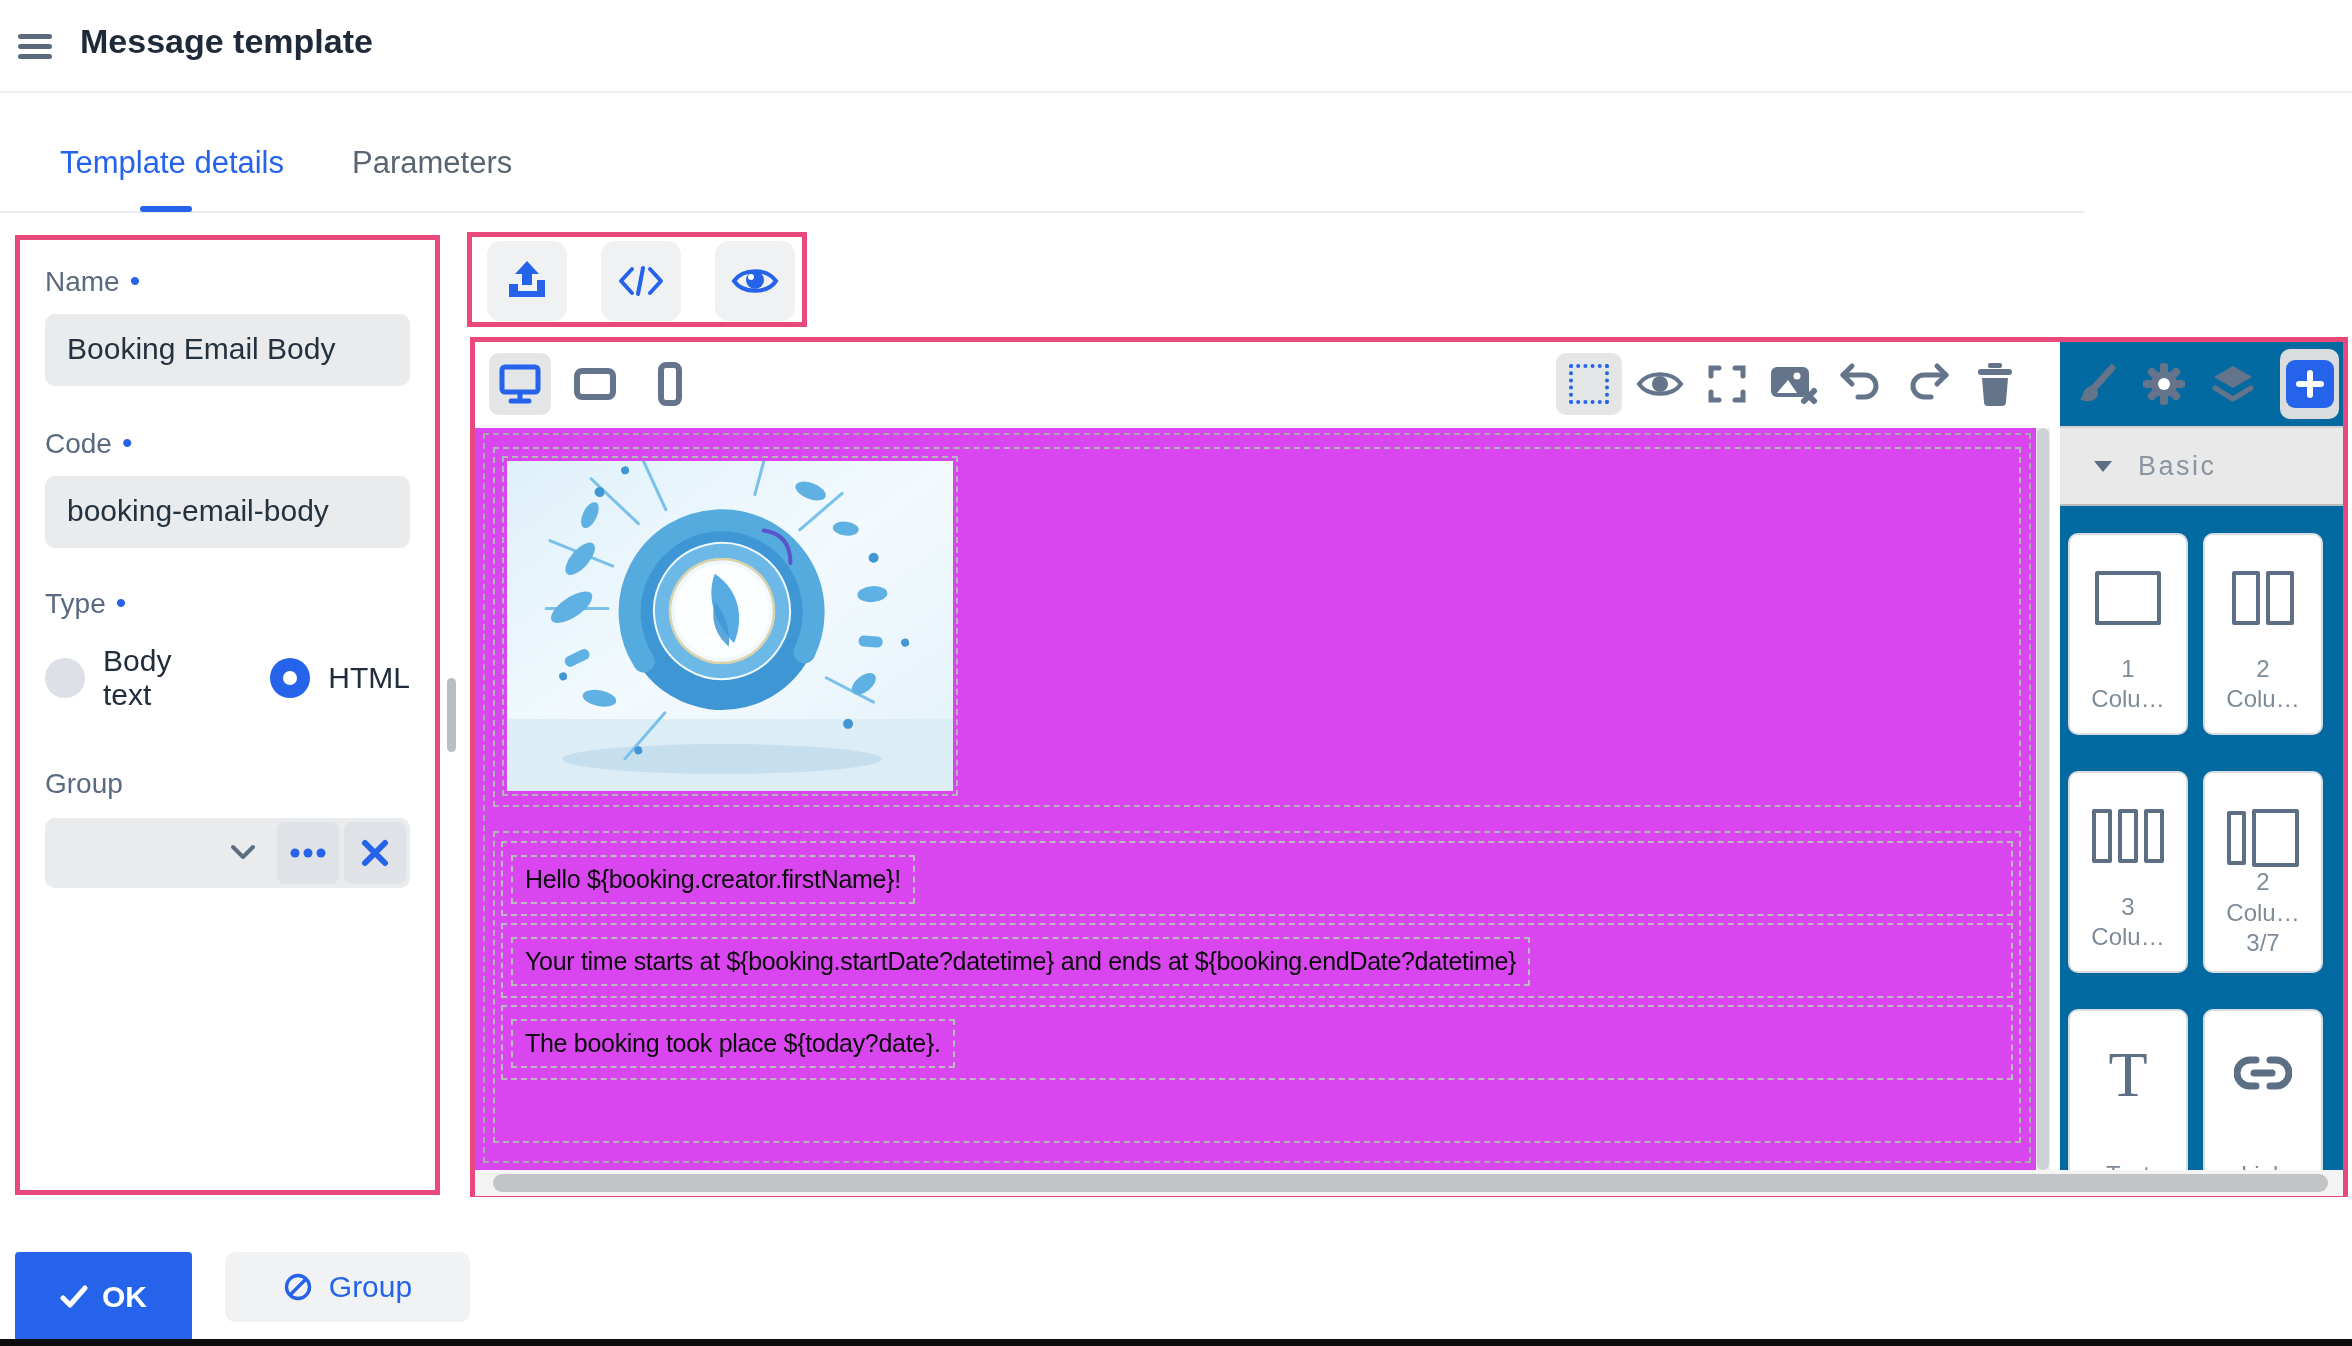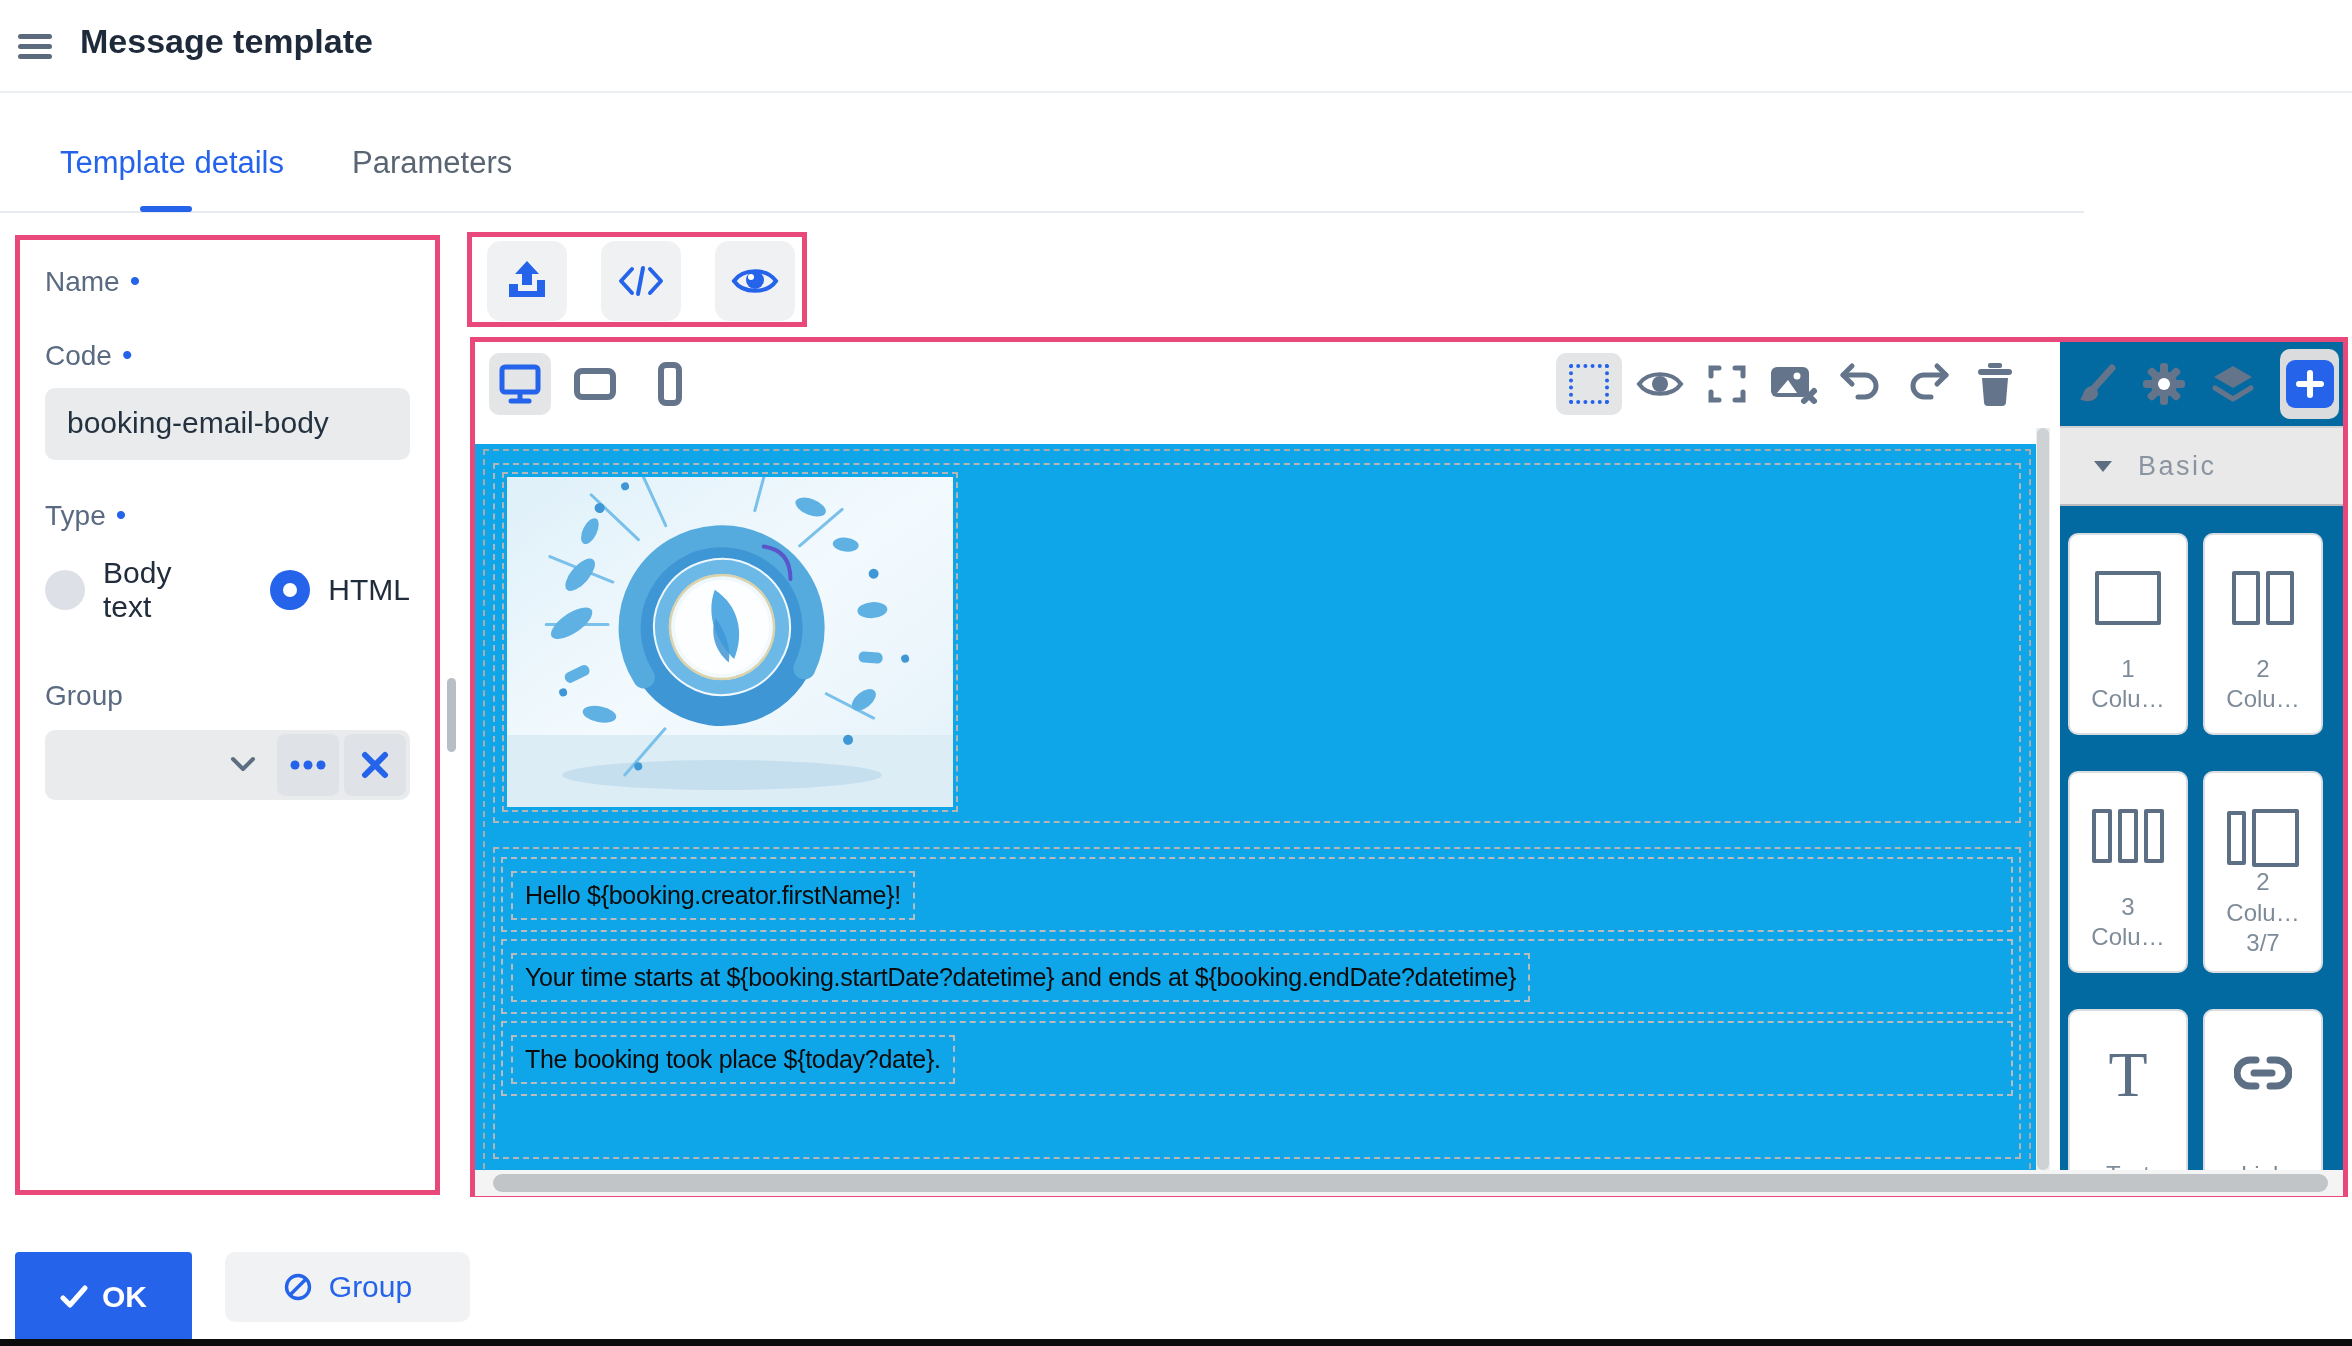"Booking Email Body" div.text-input { html: none -> <div>Booking Email Body</div> }
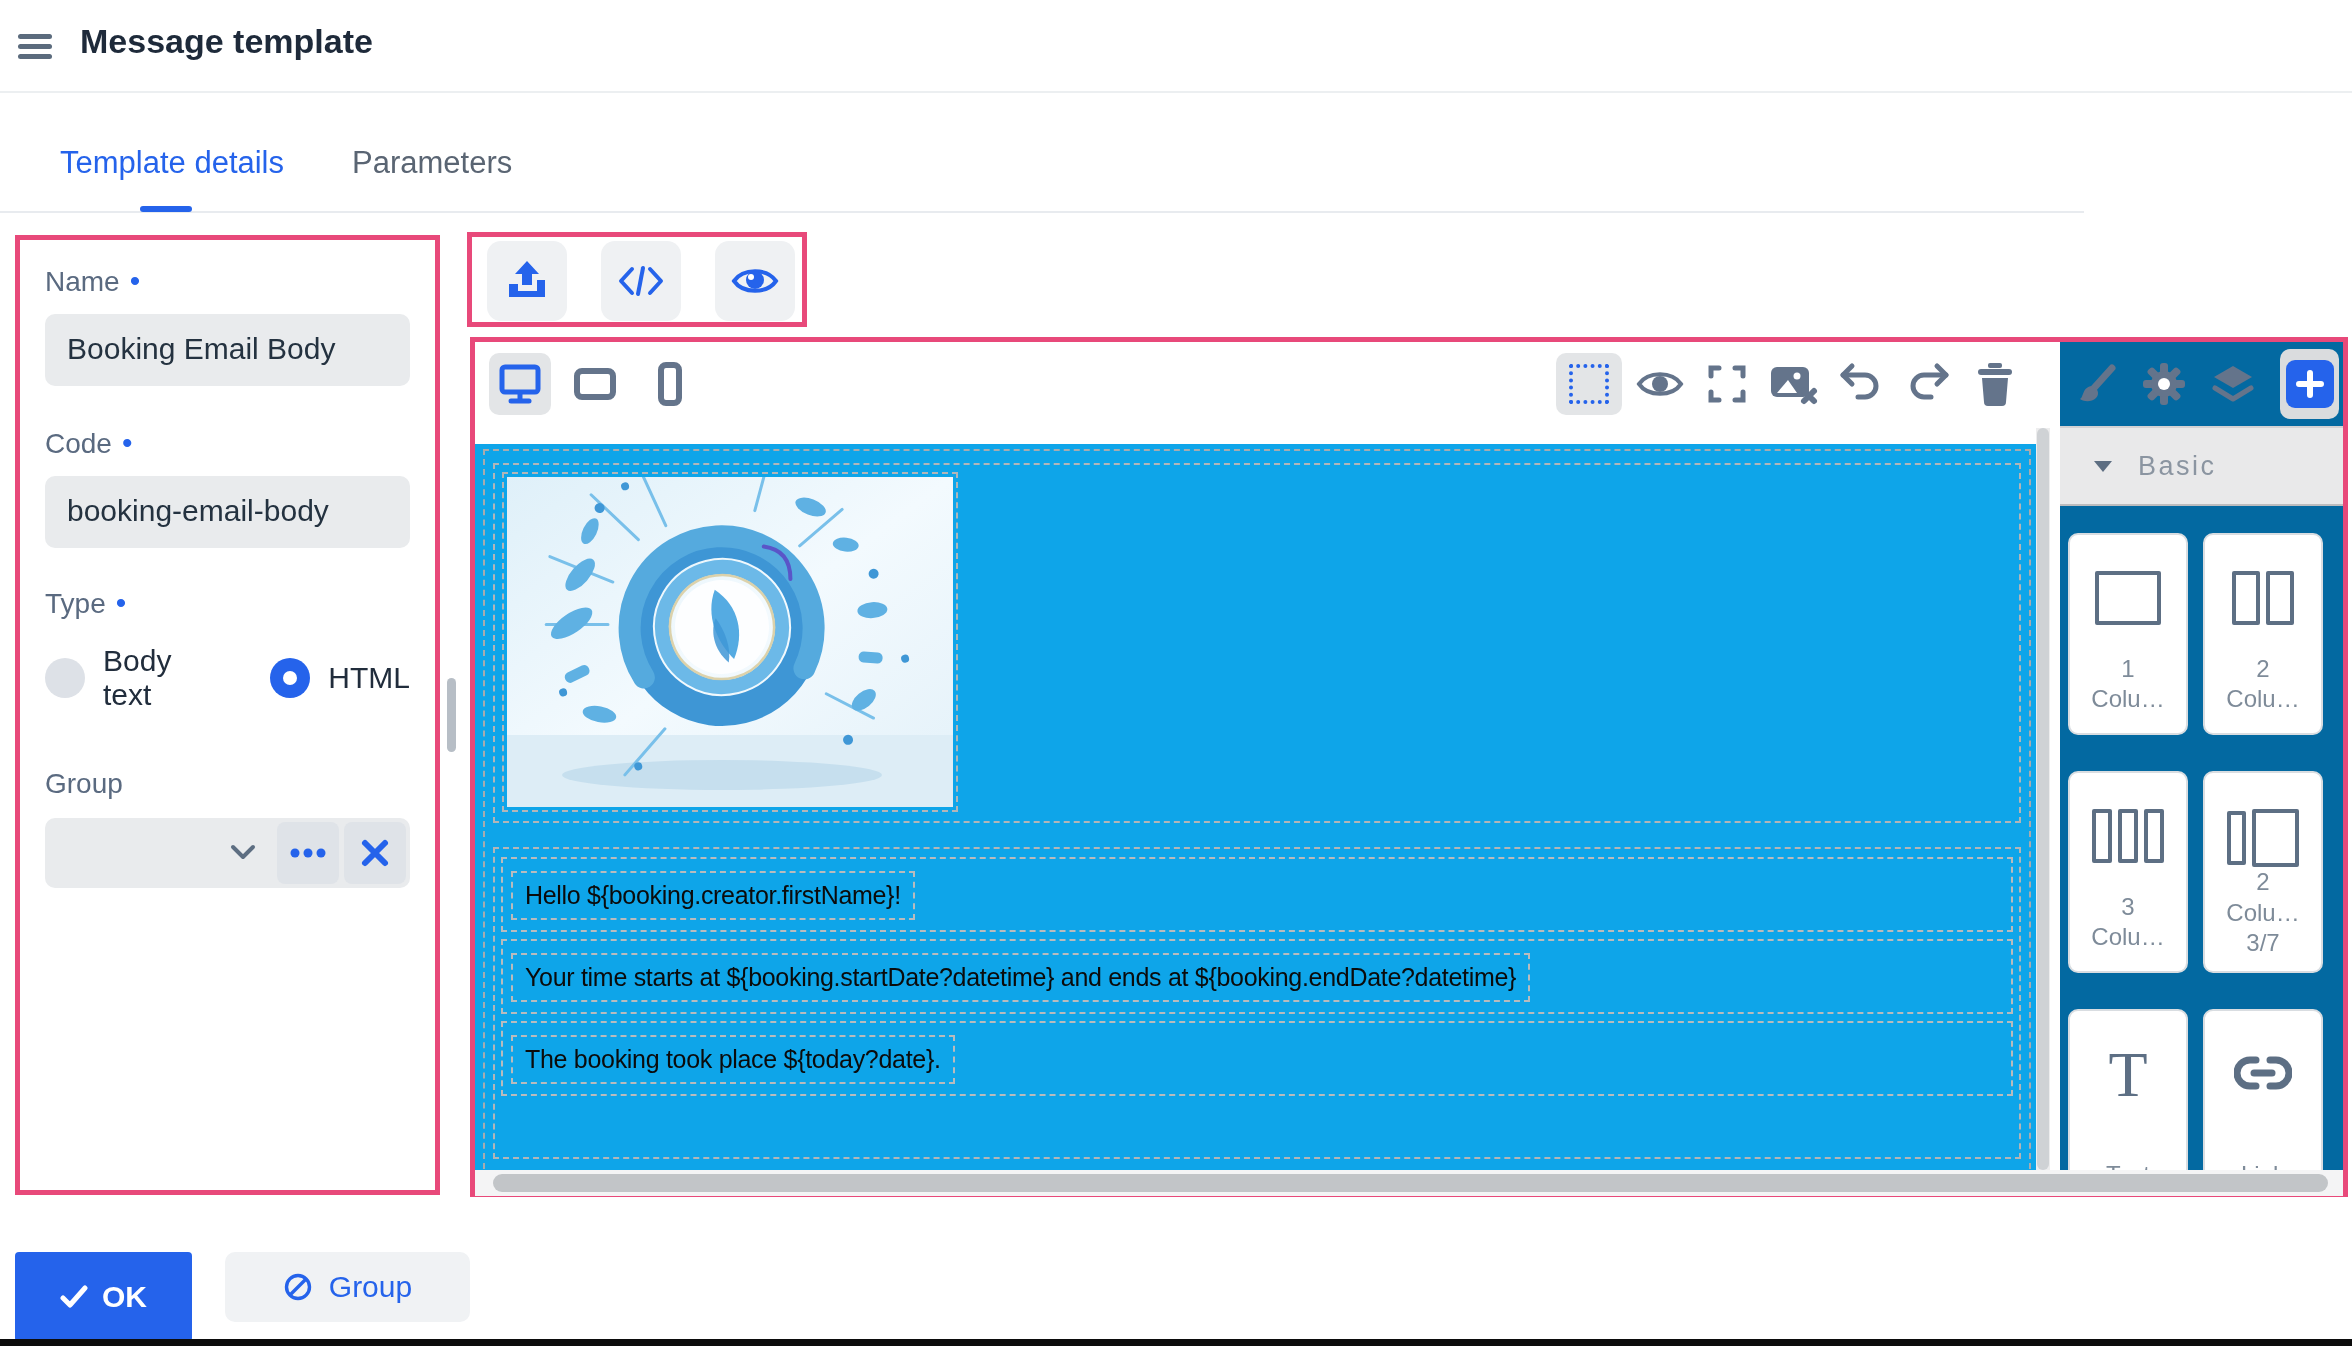"Hello ${booking.creator.firstName}!" .canvas { background: #0ea5e9 -> #d946ef; top: 102px -> 86px }
